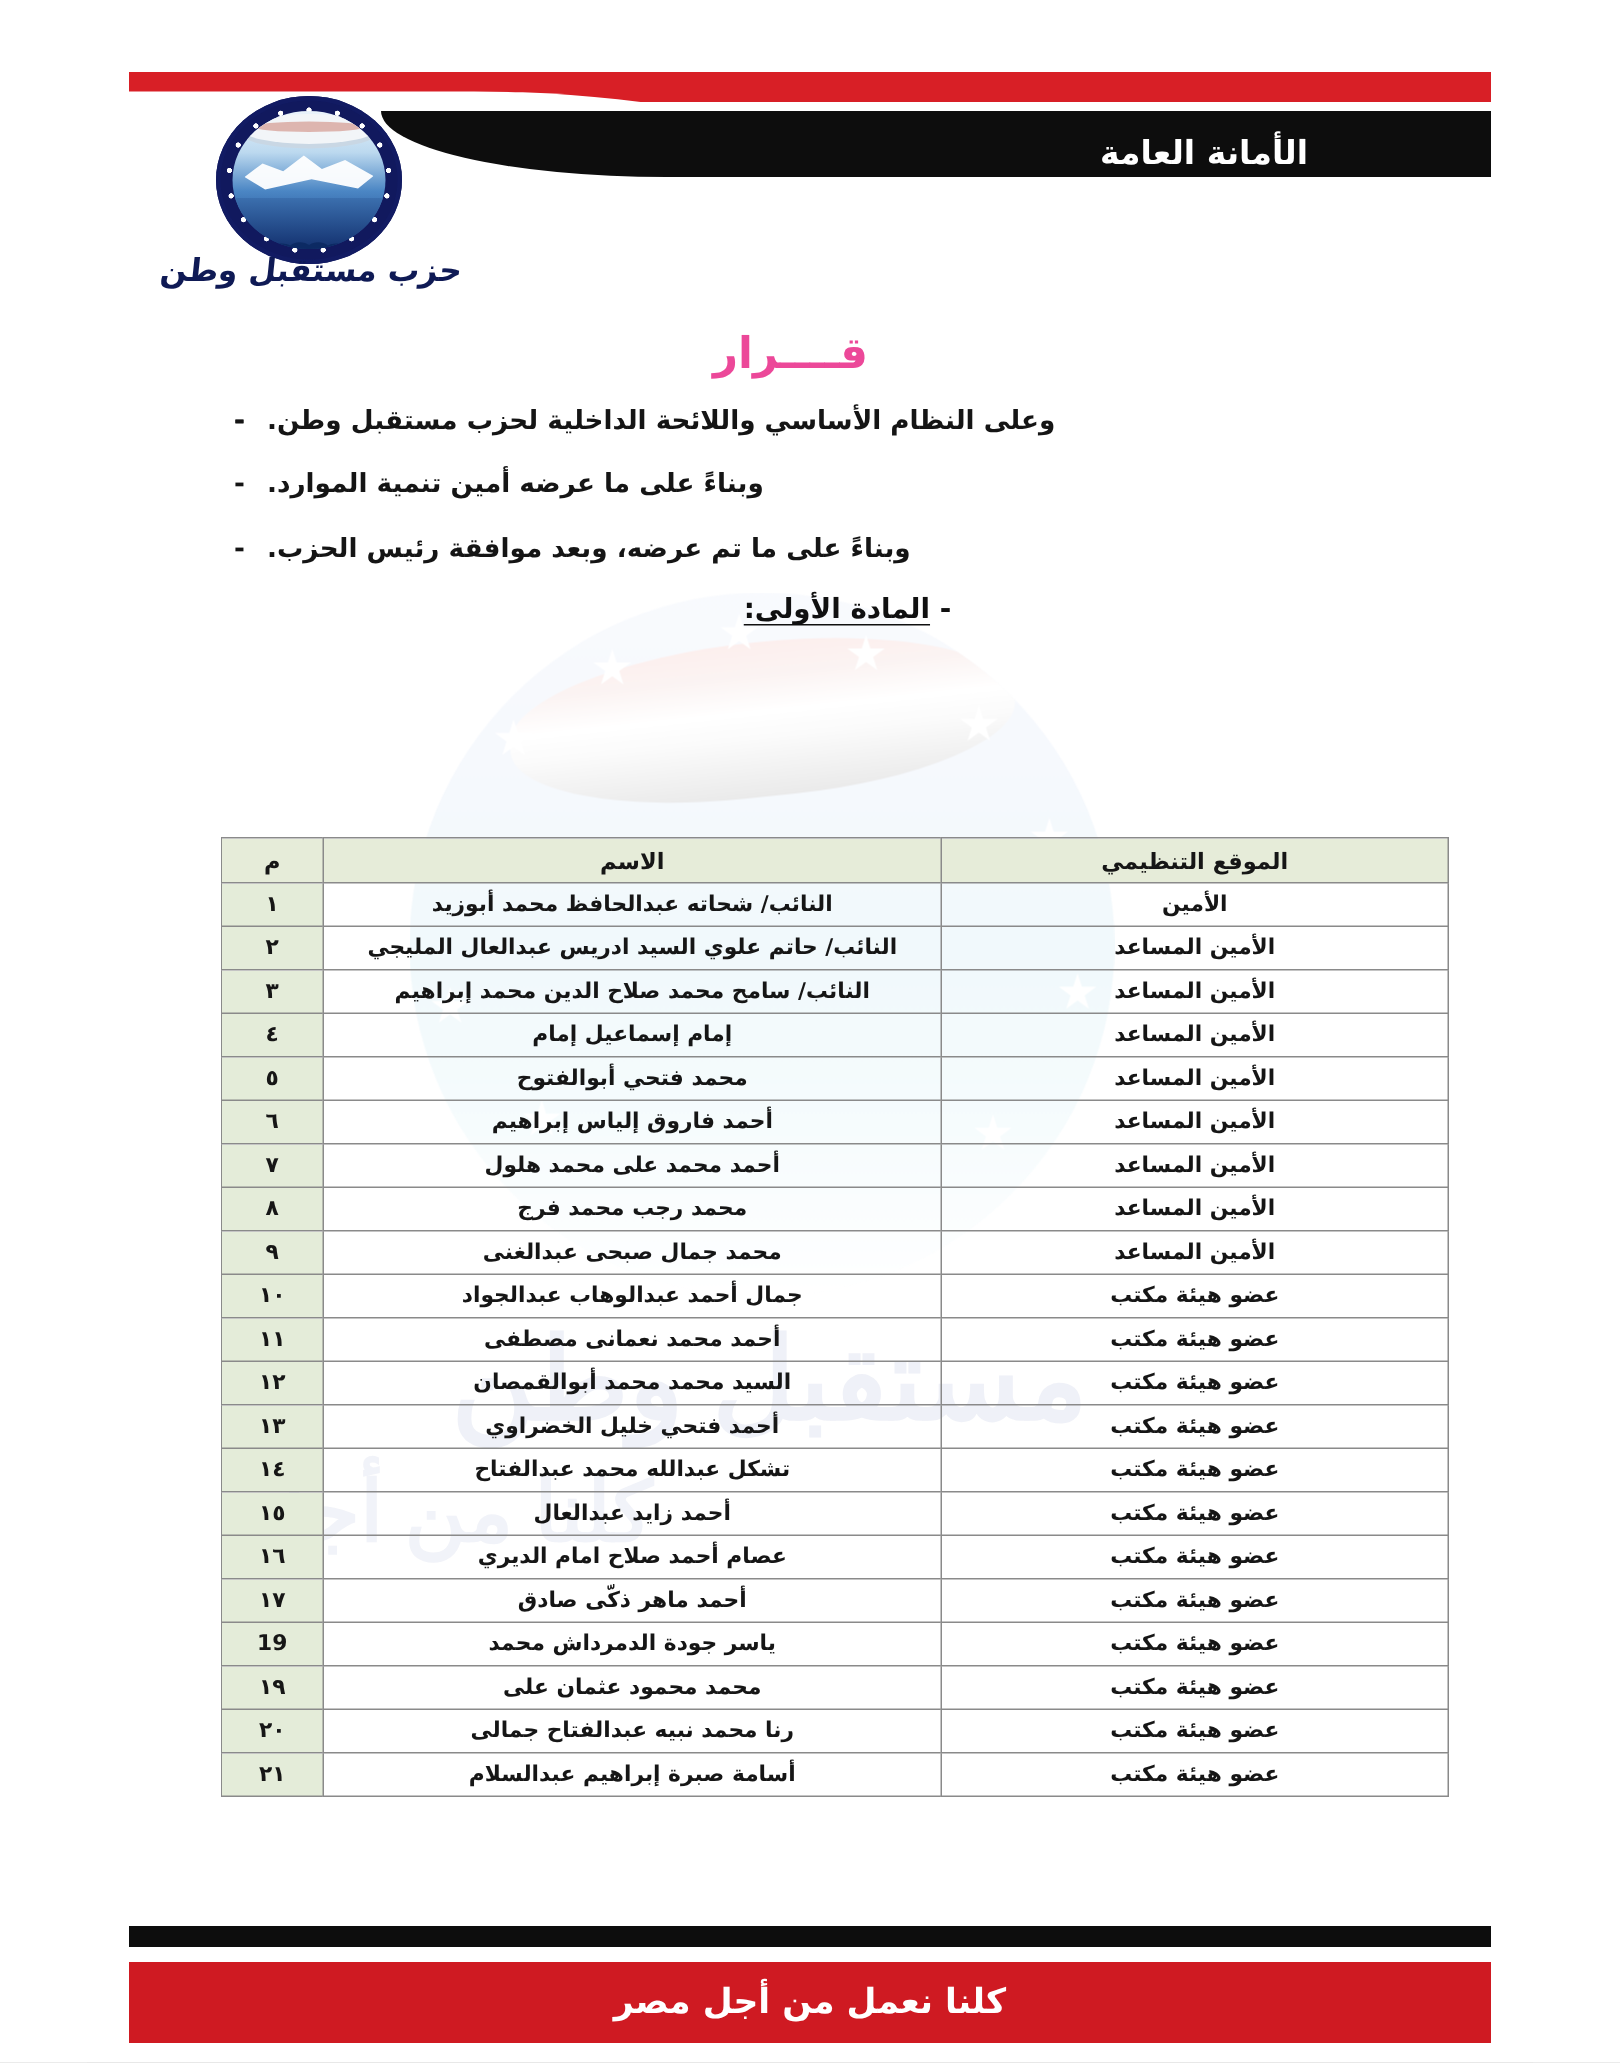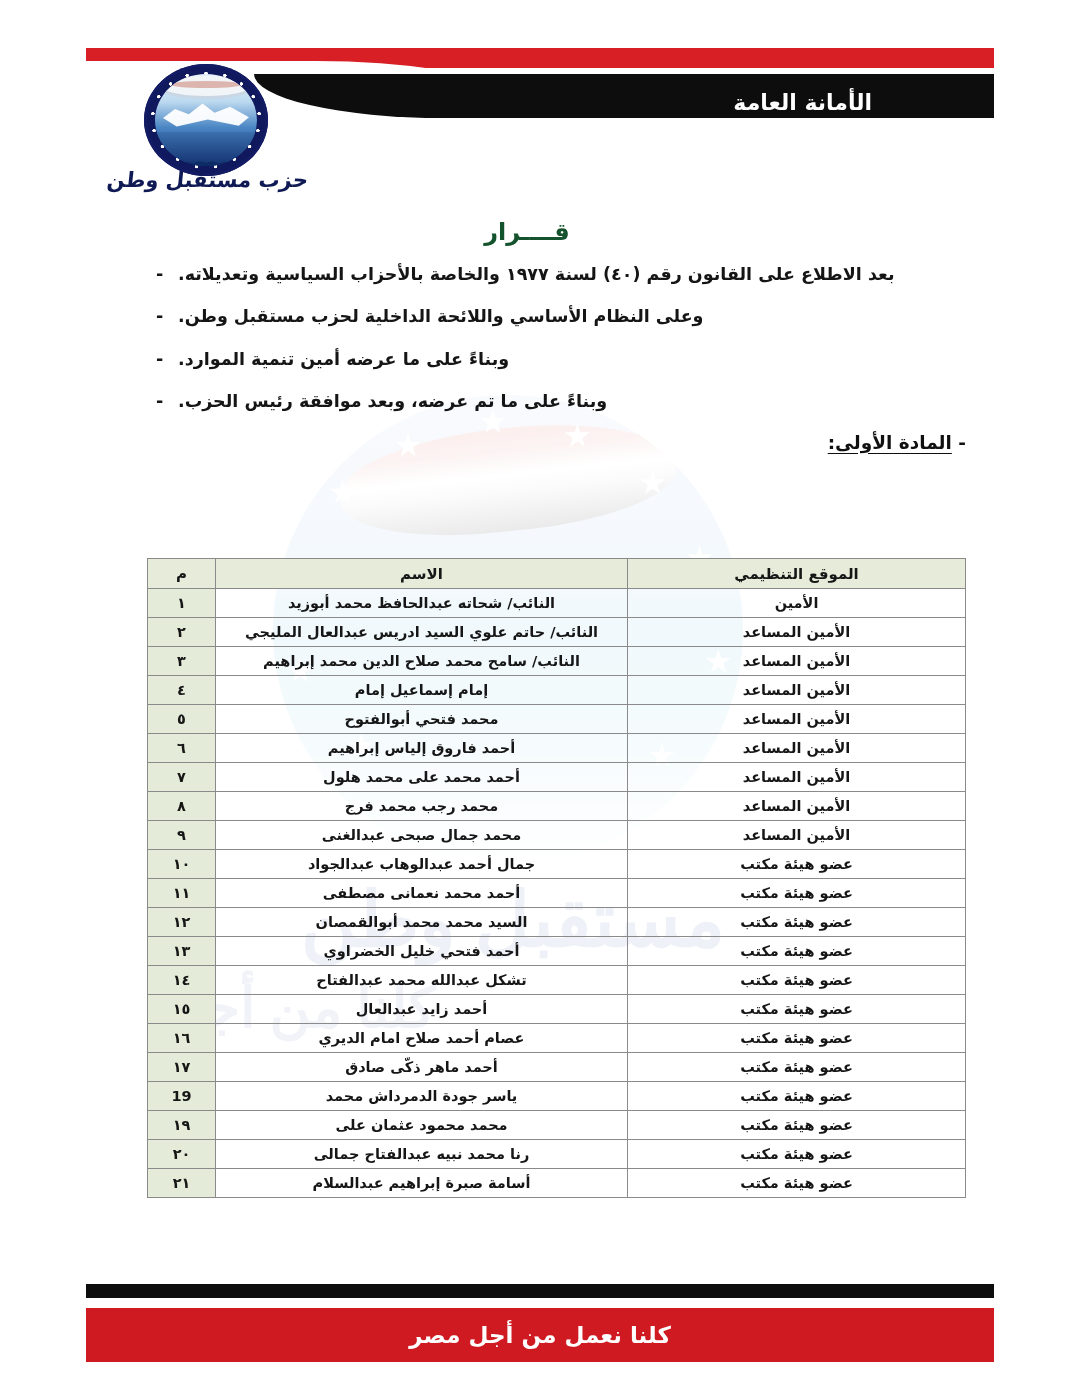"قــــرار" .doc-title { color: #14532d -> #ec4899; font-size: 24px -> 29px }
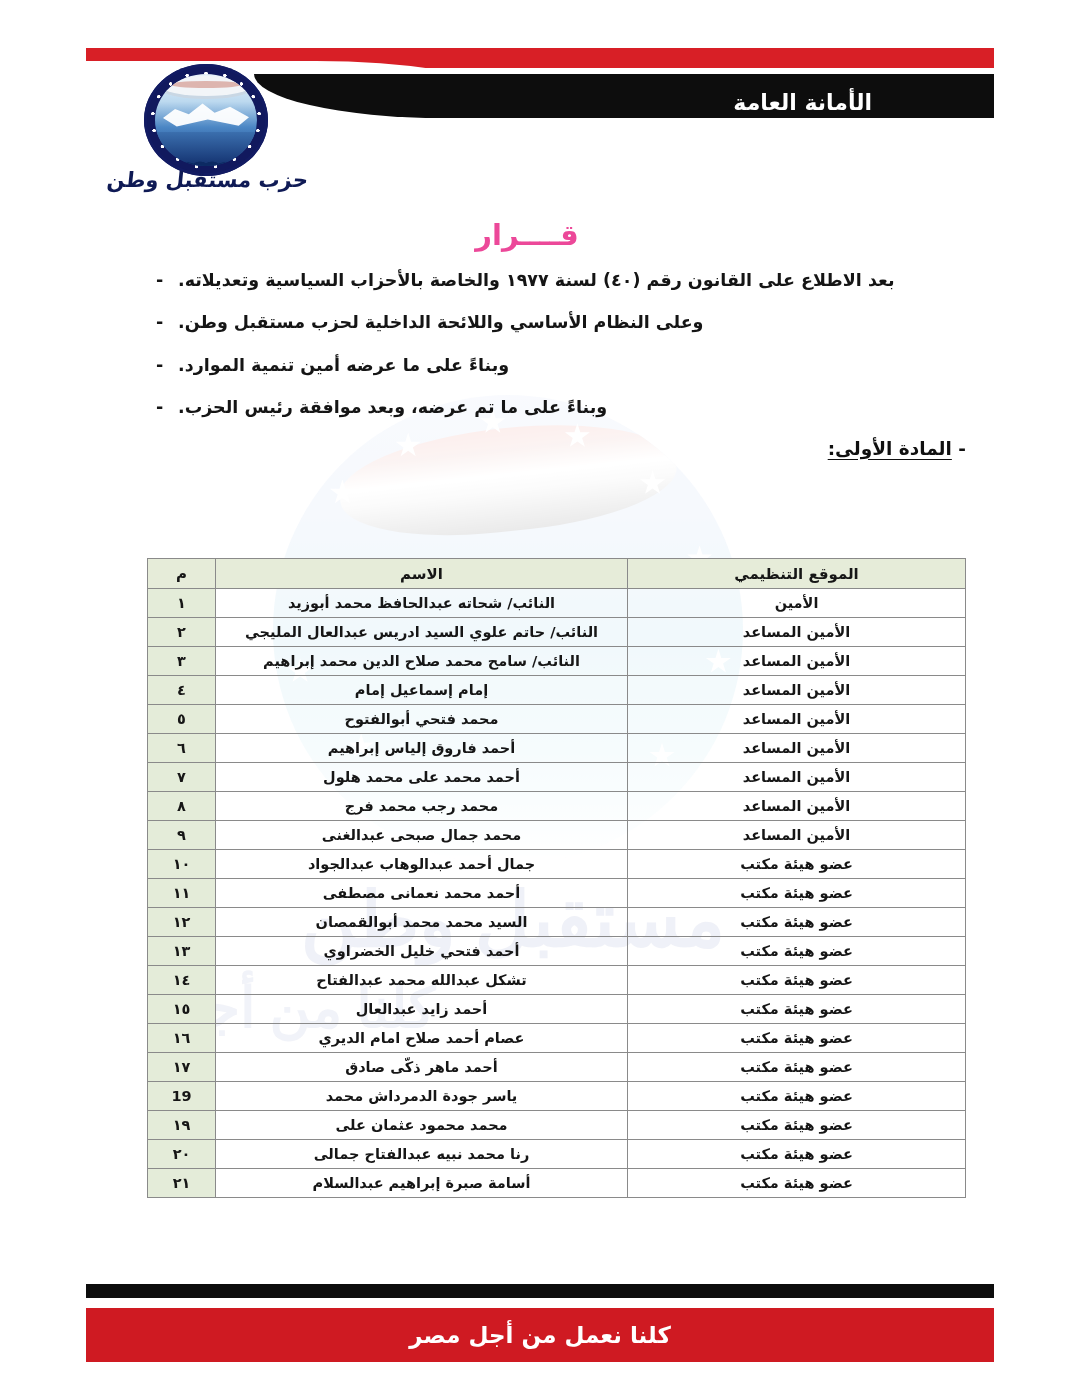"بعد الاطلاع على القانون رقم" span { html: <span>بعد الاطلاع على القانون رقم (٤٠) لسنة ١٩٧٧ والخاصة بالأحزاب السياسية وتعديلاته.</span> -> none }
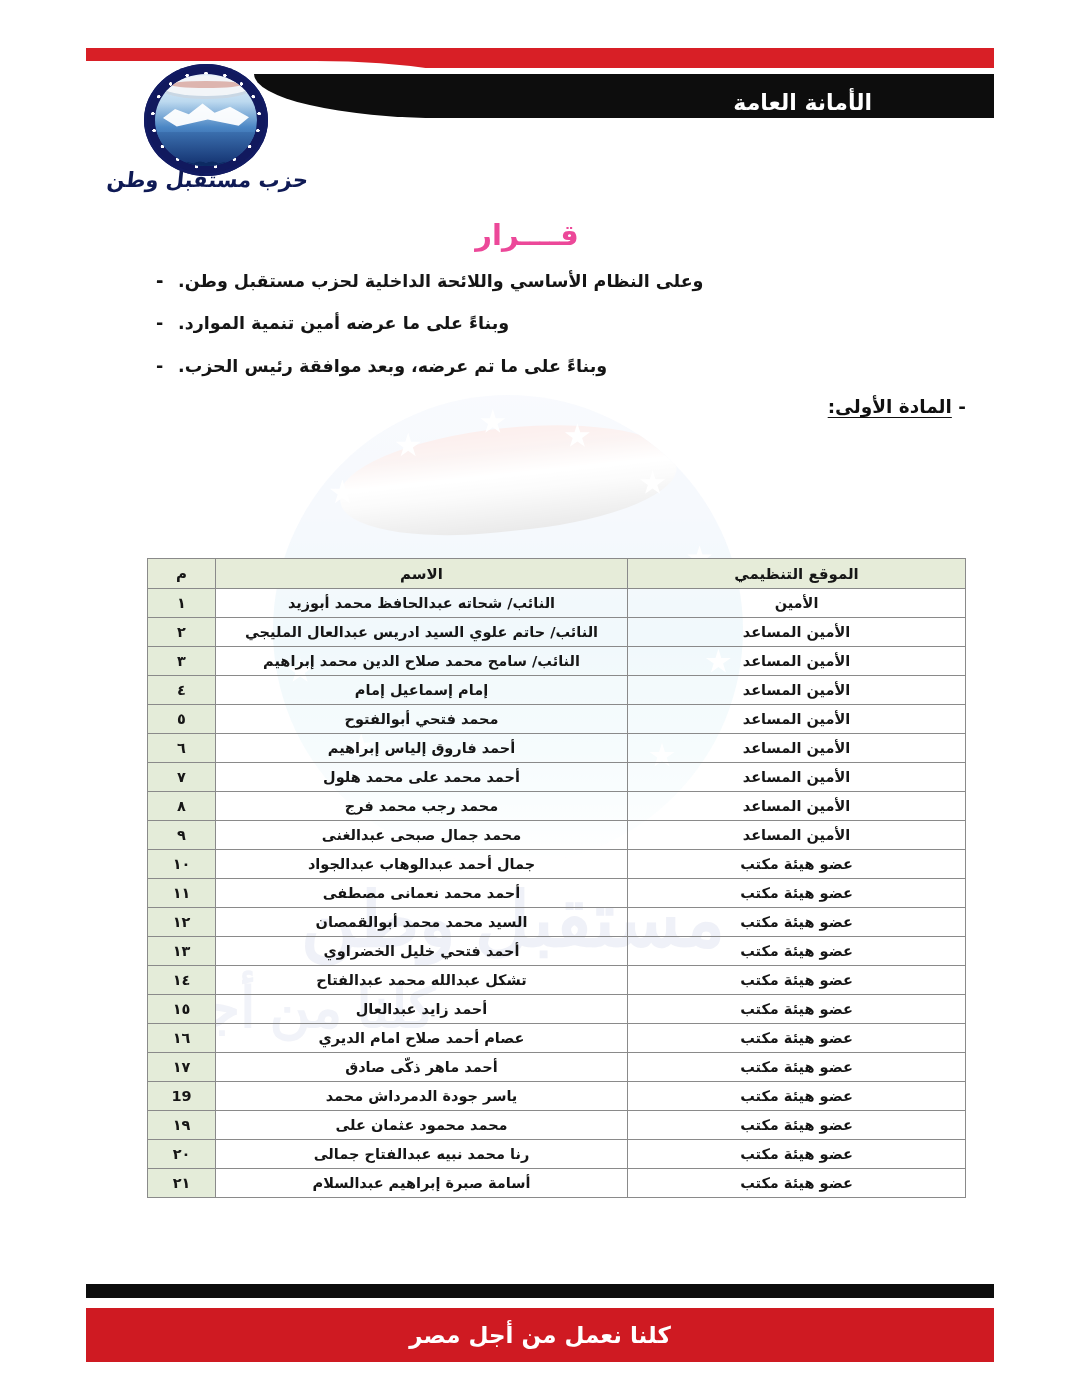"- المادة الأولى:" .article-head { text-align: right -> center }
